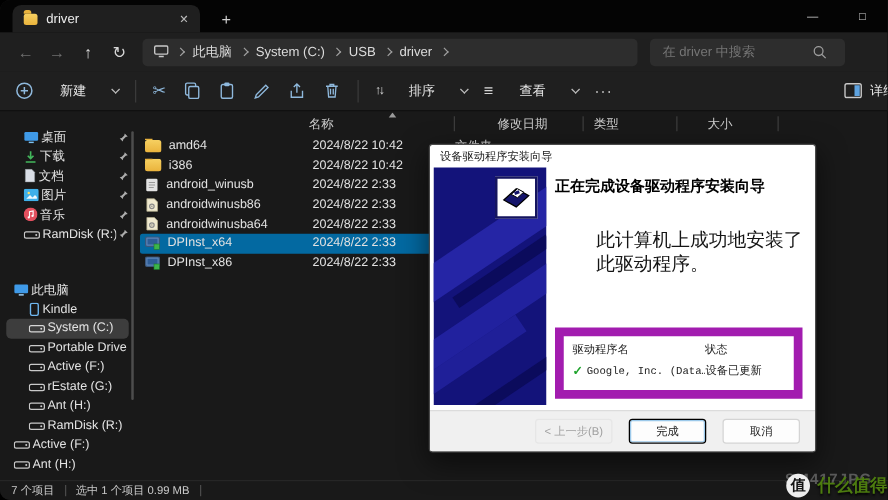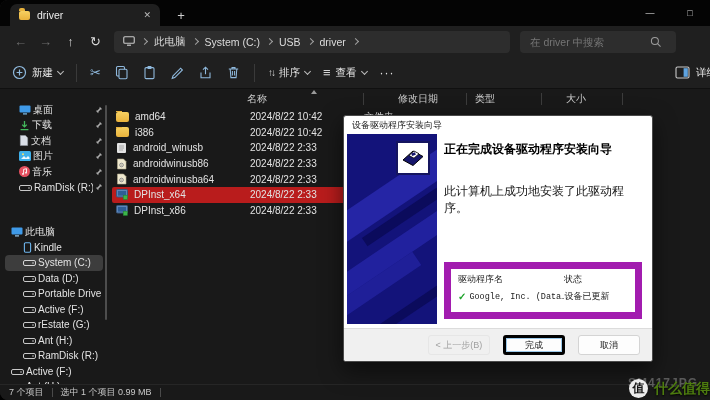"新建" .tbtn { gap: 5px -> 21px }
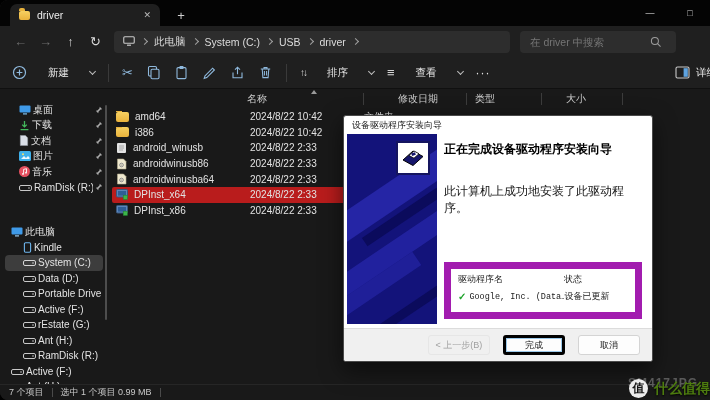"DPInst_x64" .frow.sel { background: #b91c1c -> #0369a1 }
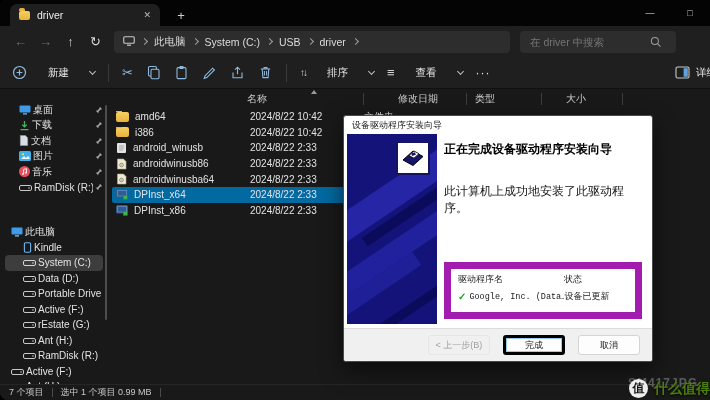"此计算机上成功地安装了此驱动程序。" .dlg-msg { font-size: 12px -> 15px; margin-left: none -> 33px }
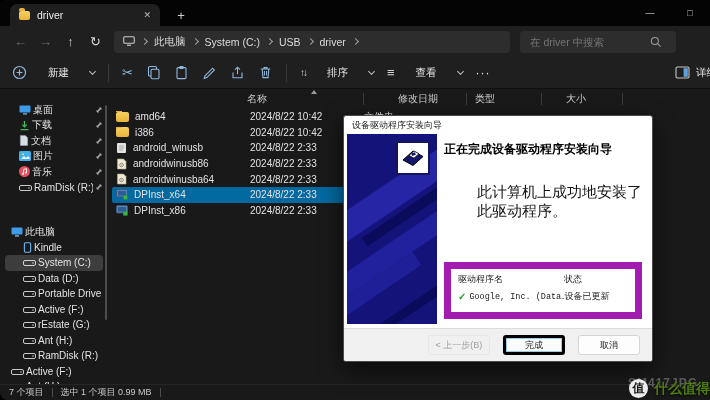"Data (D:)" div.srow { html: <div> <span> <svg> <rect></rect> <circle></circle> </svg> </span> <span>Data (D:)</span> </div> -> none }
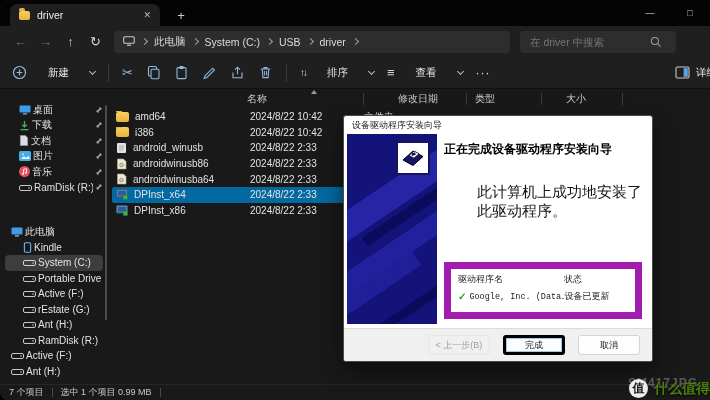"完成" .dbtn.primary { border: 3px solid #000000 -> 1px solid #000000 }
